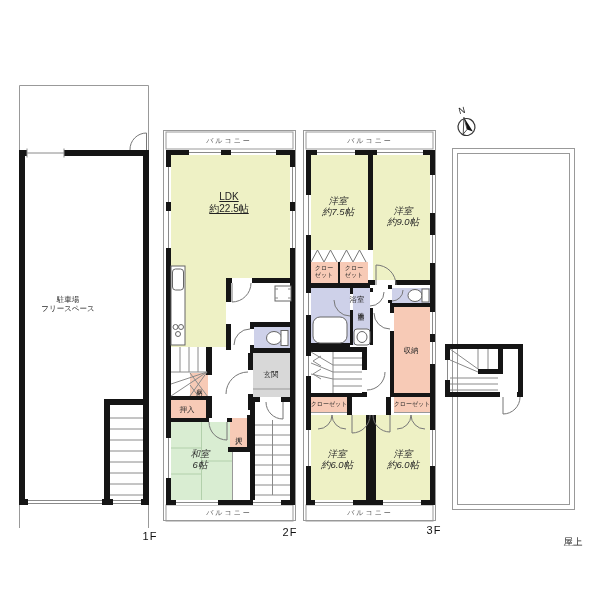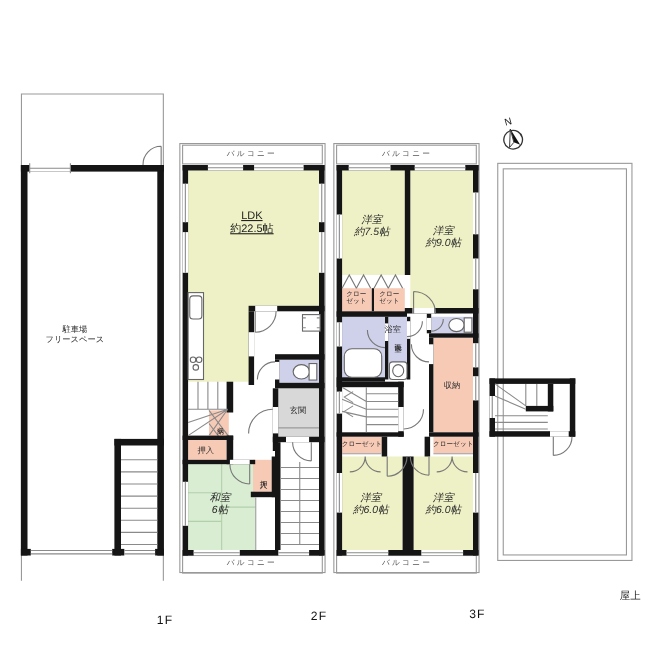"1F" .flr { margin-top: 28px -> none }
